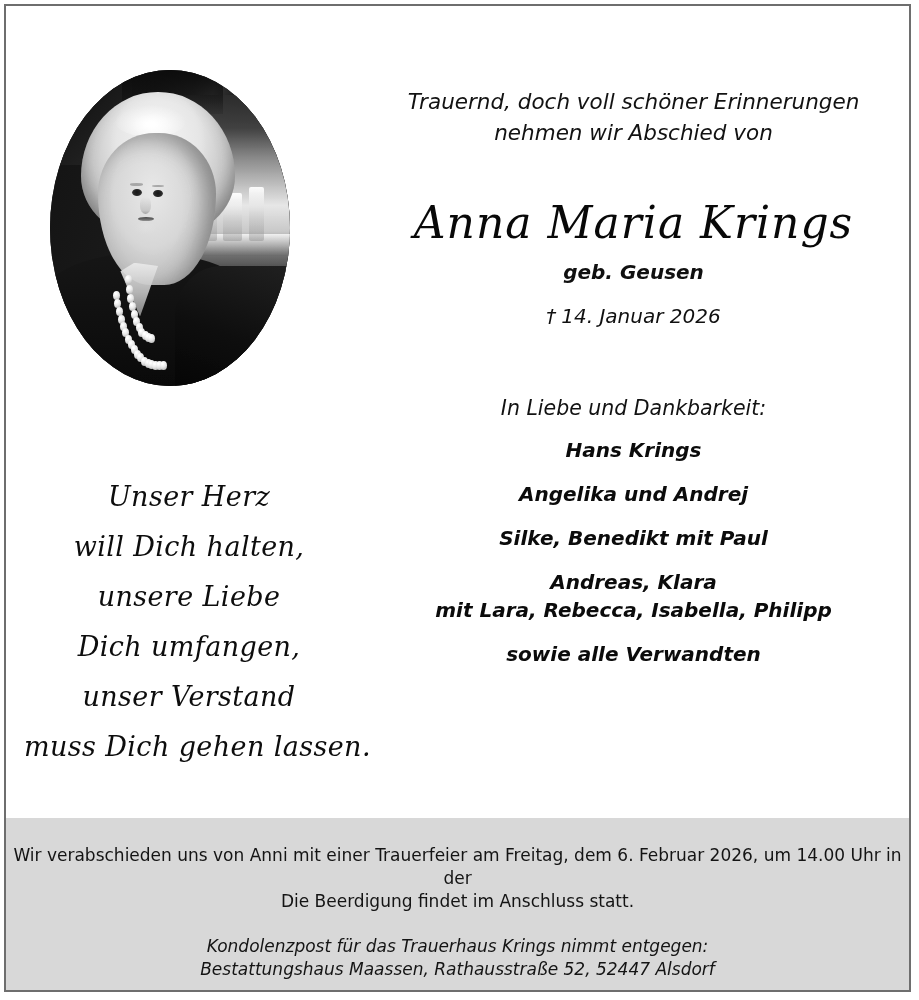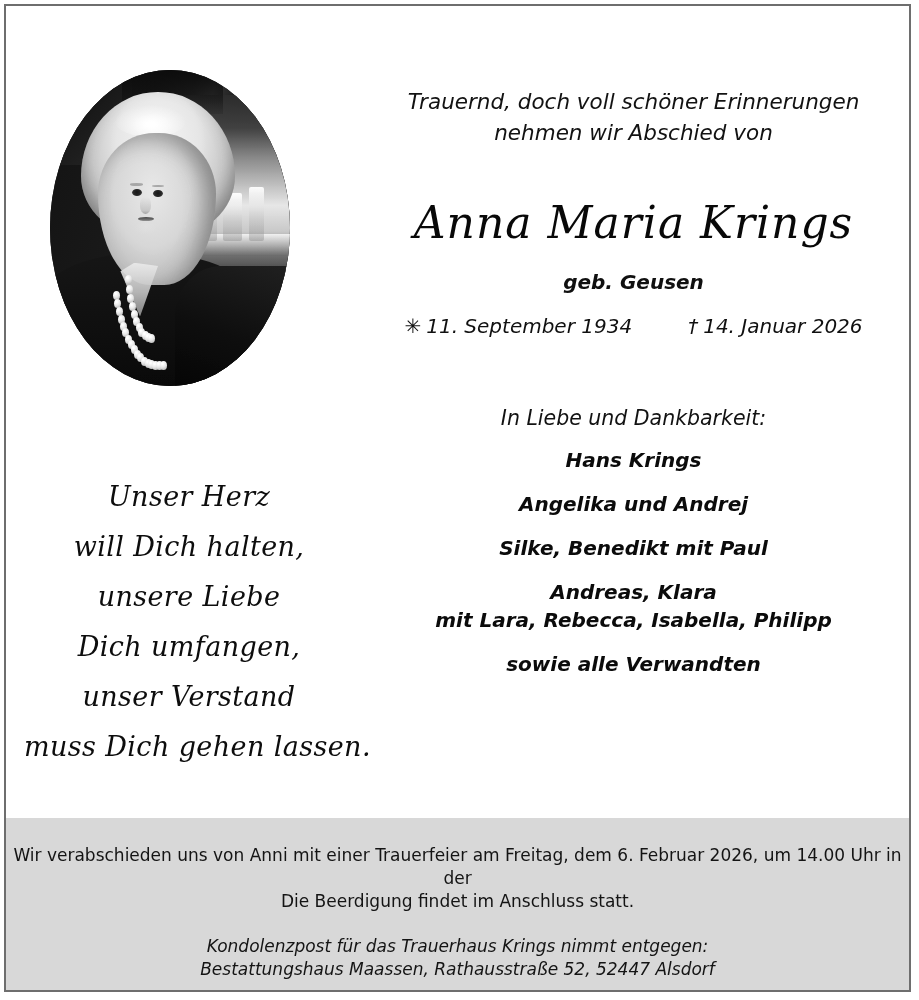"geb. Geusen" .maiden-name { margin-top: 20px -> 10px }
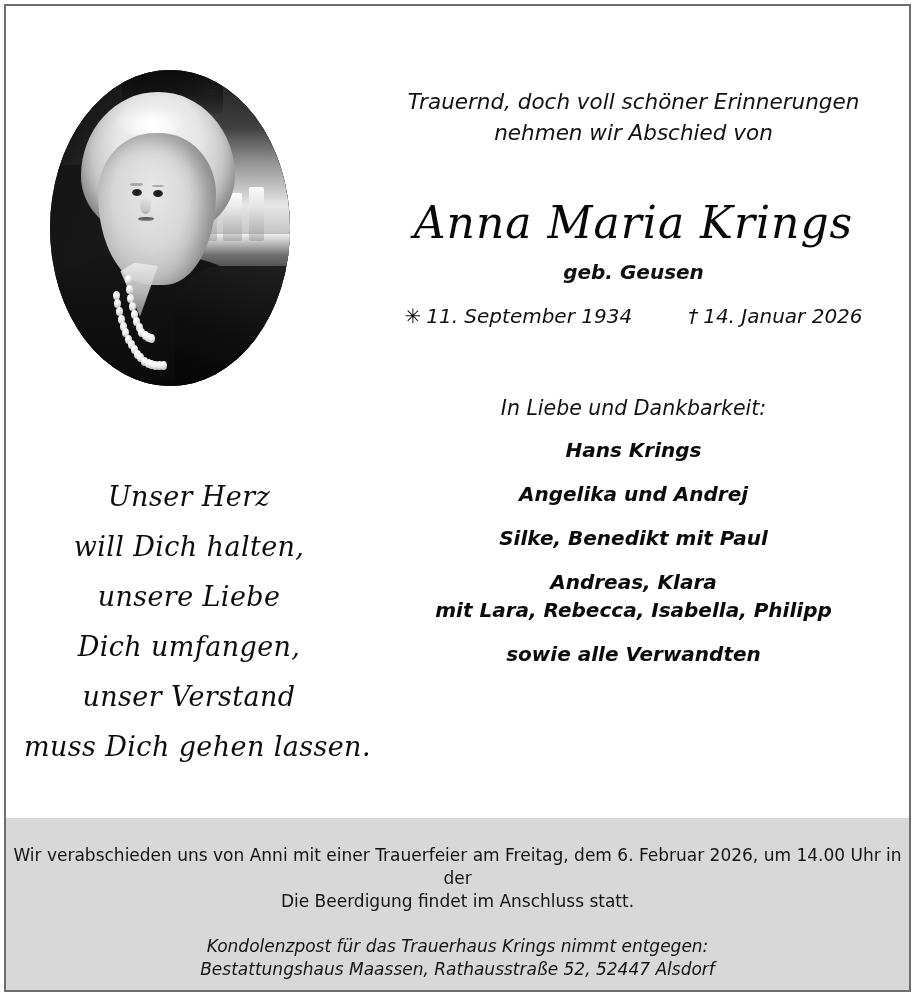"✳ 11. September 1934" span.d-item { html: <span> <span>✳</span><span>11. September 1934</span> </span> -> none }
